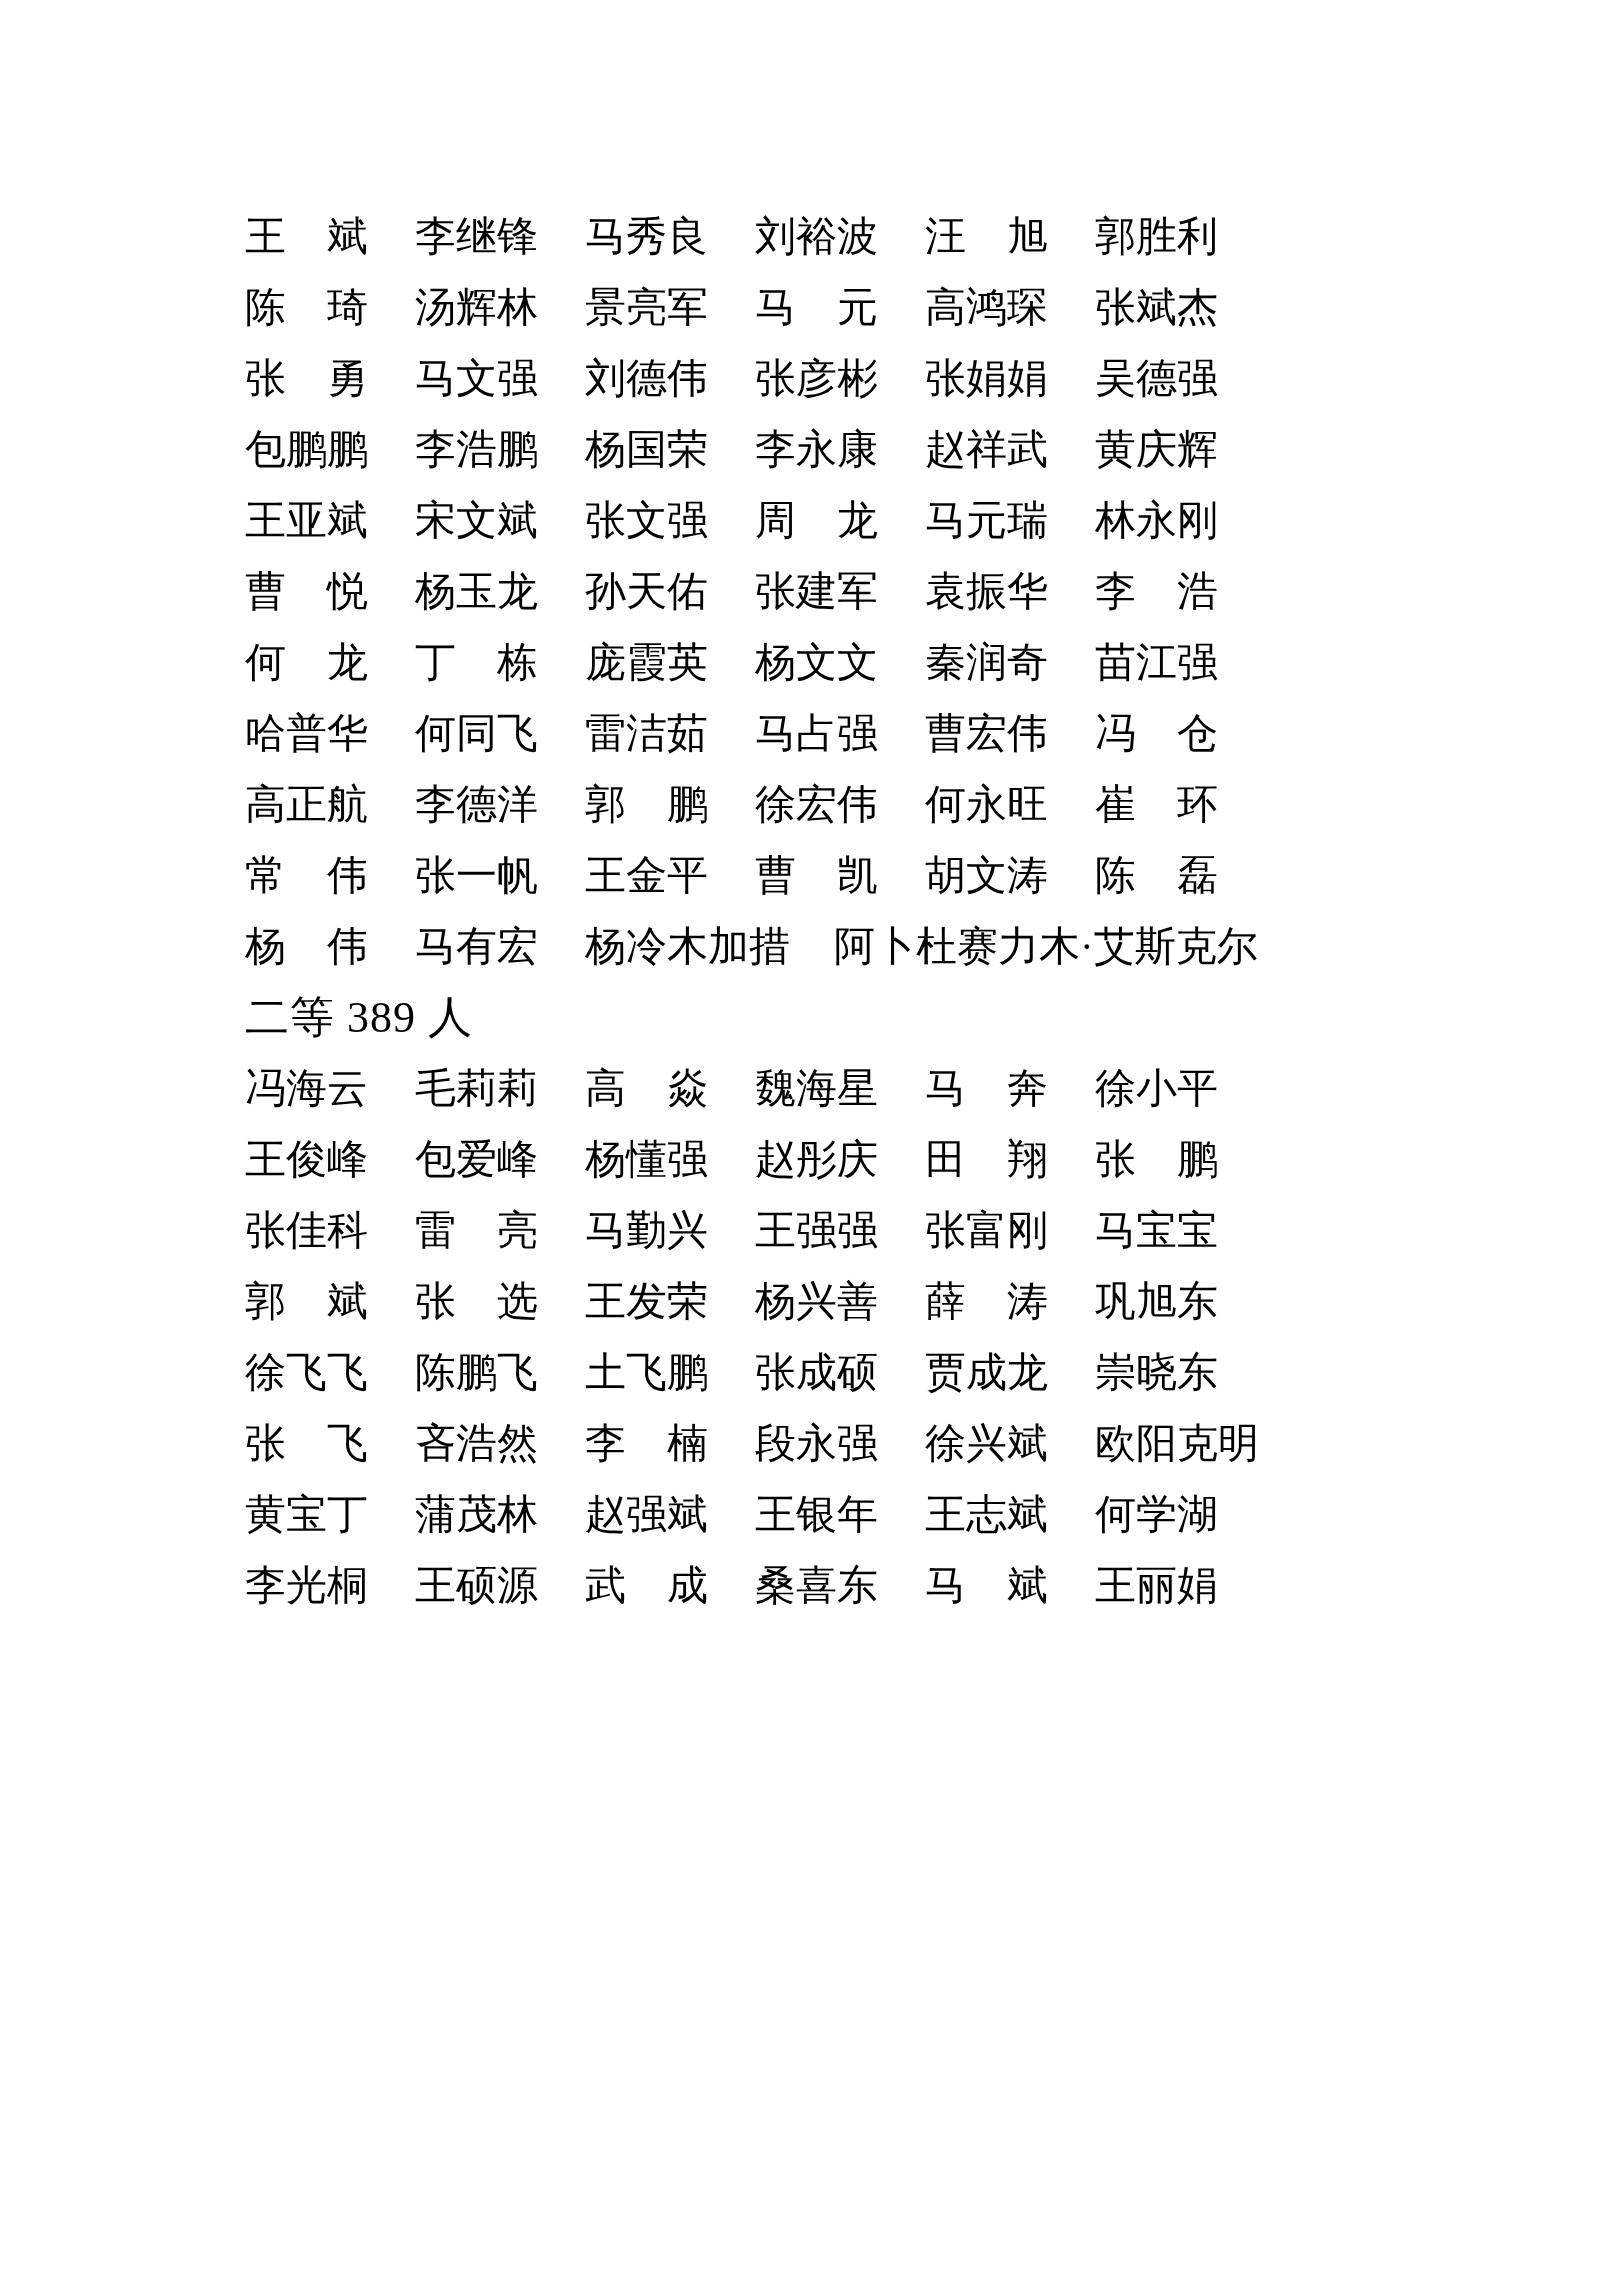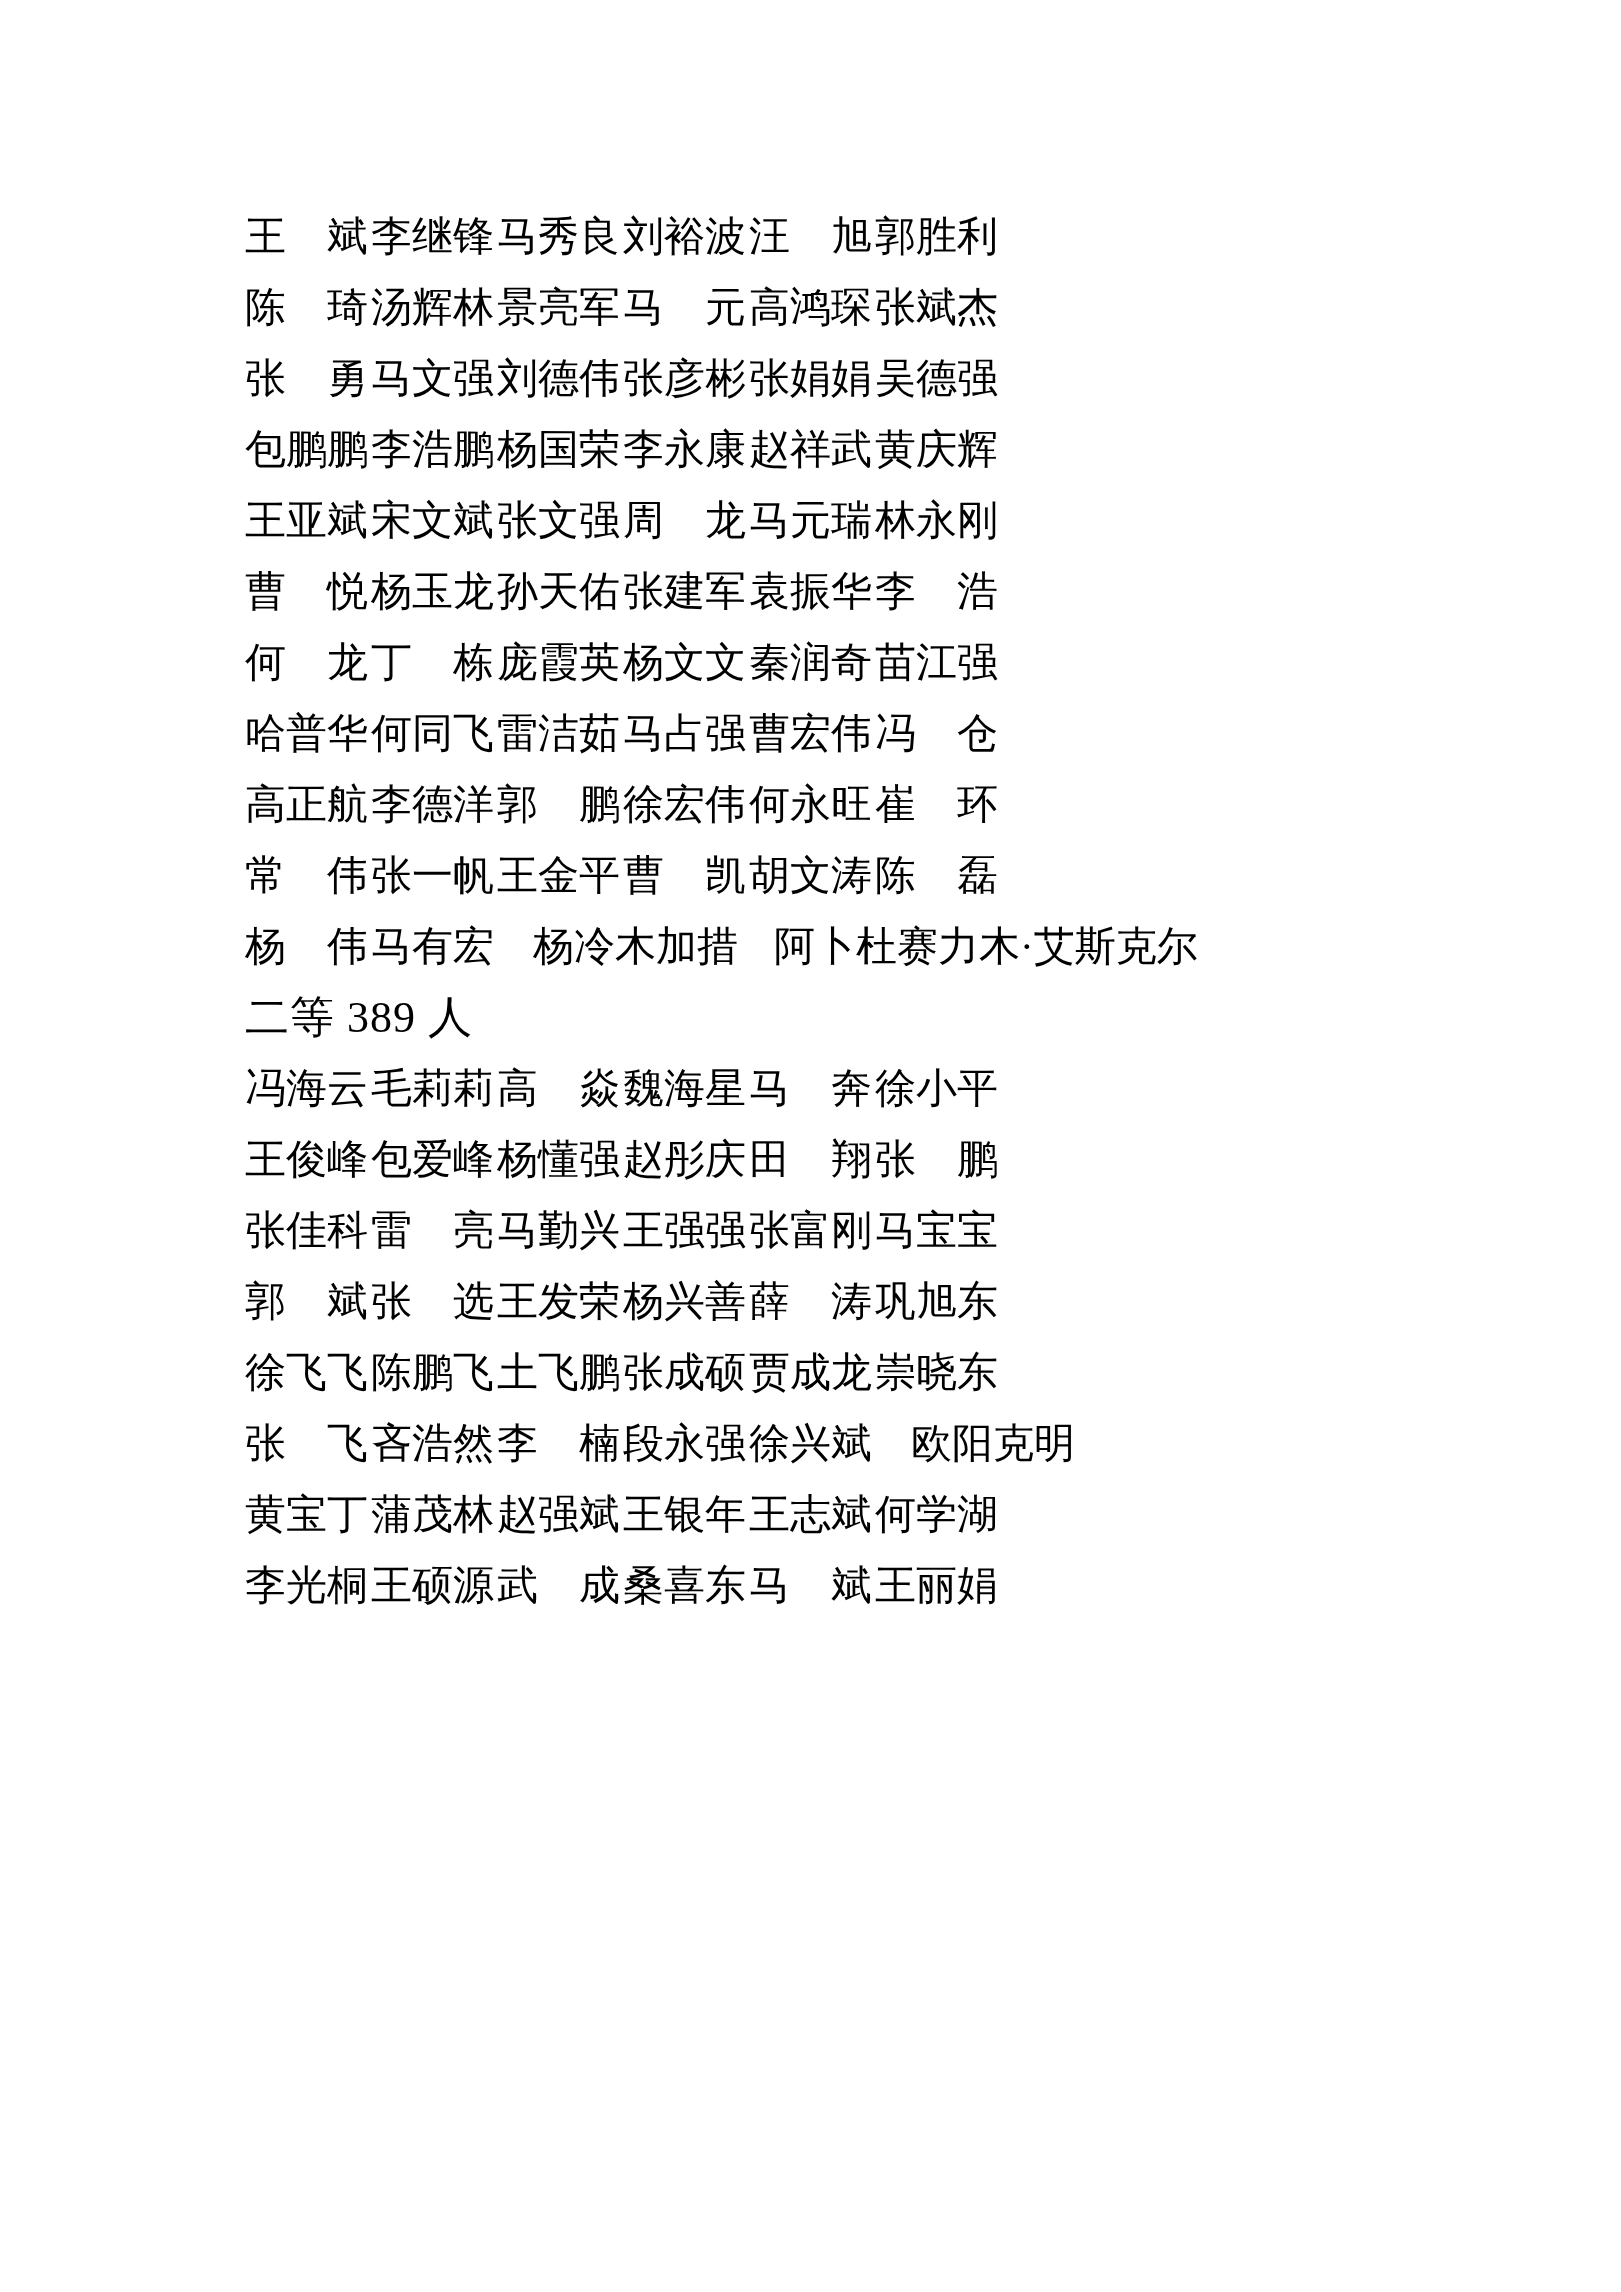"王 斌" .name-section .row { gap: none -> 44px }
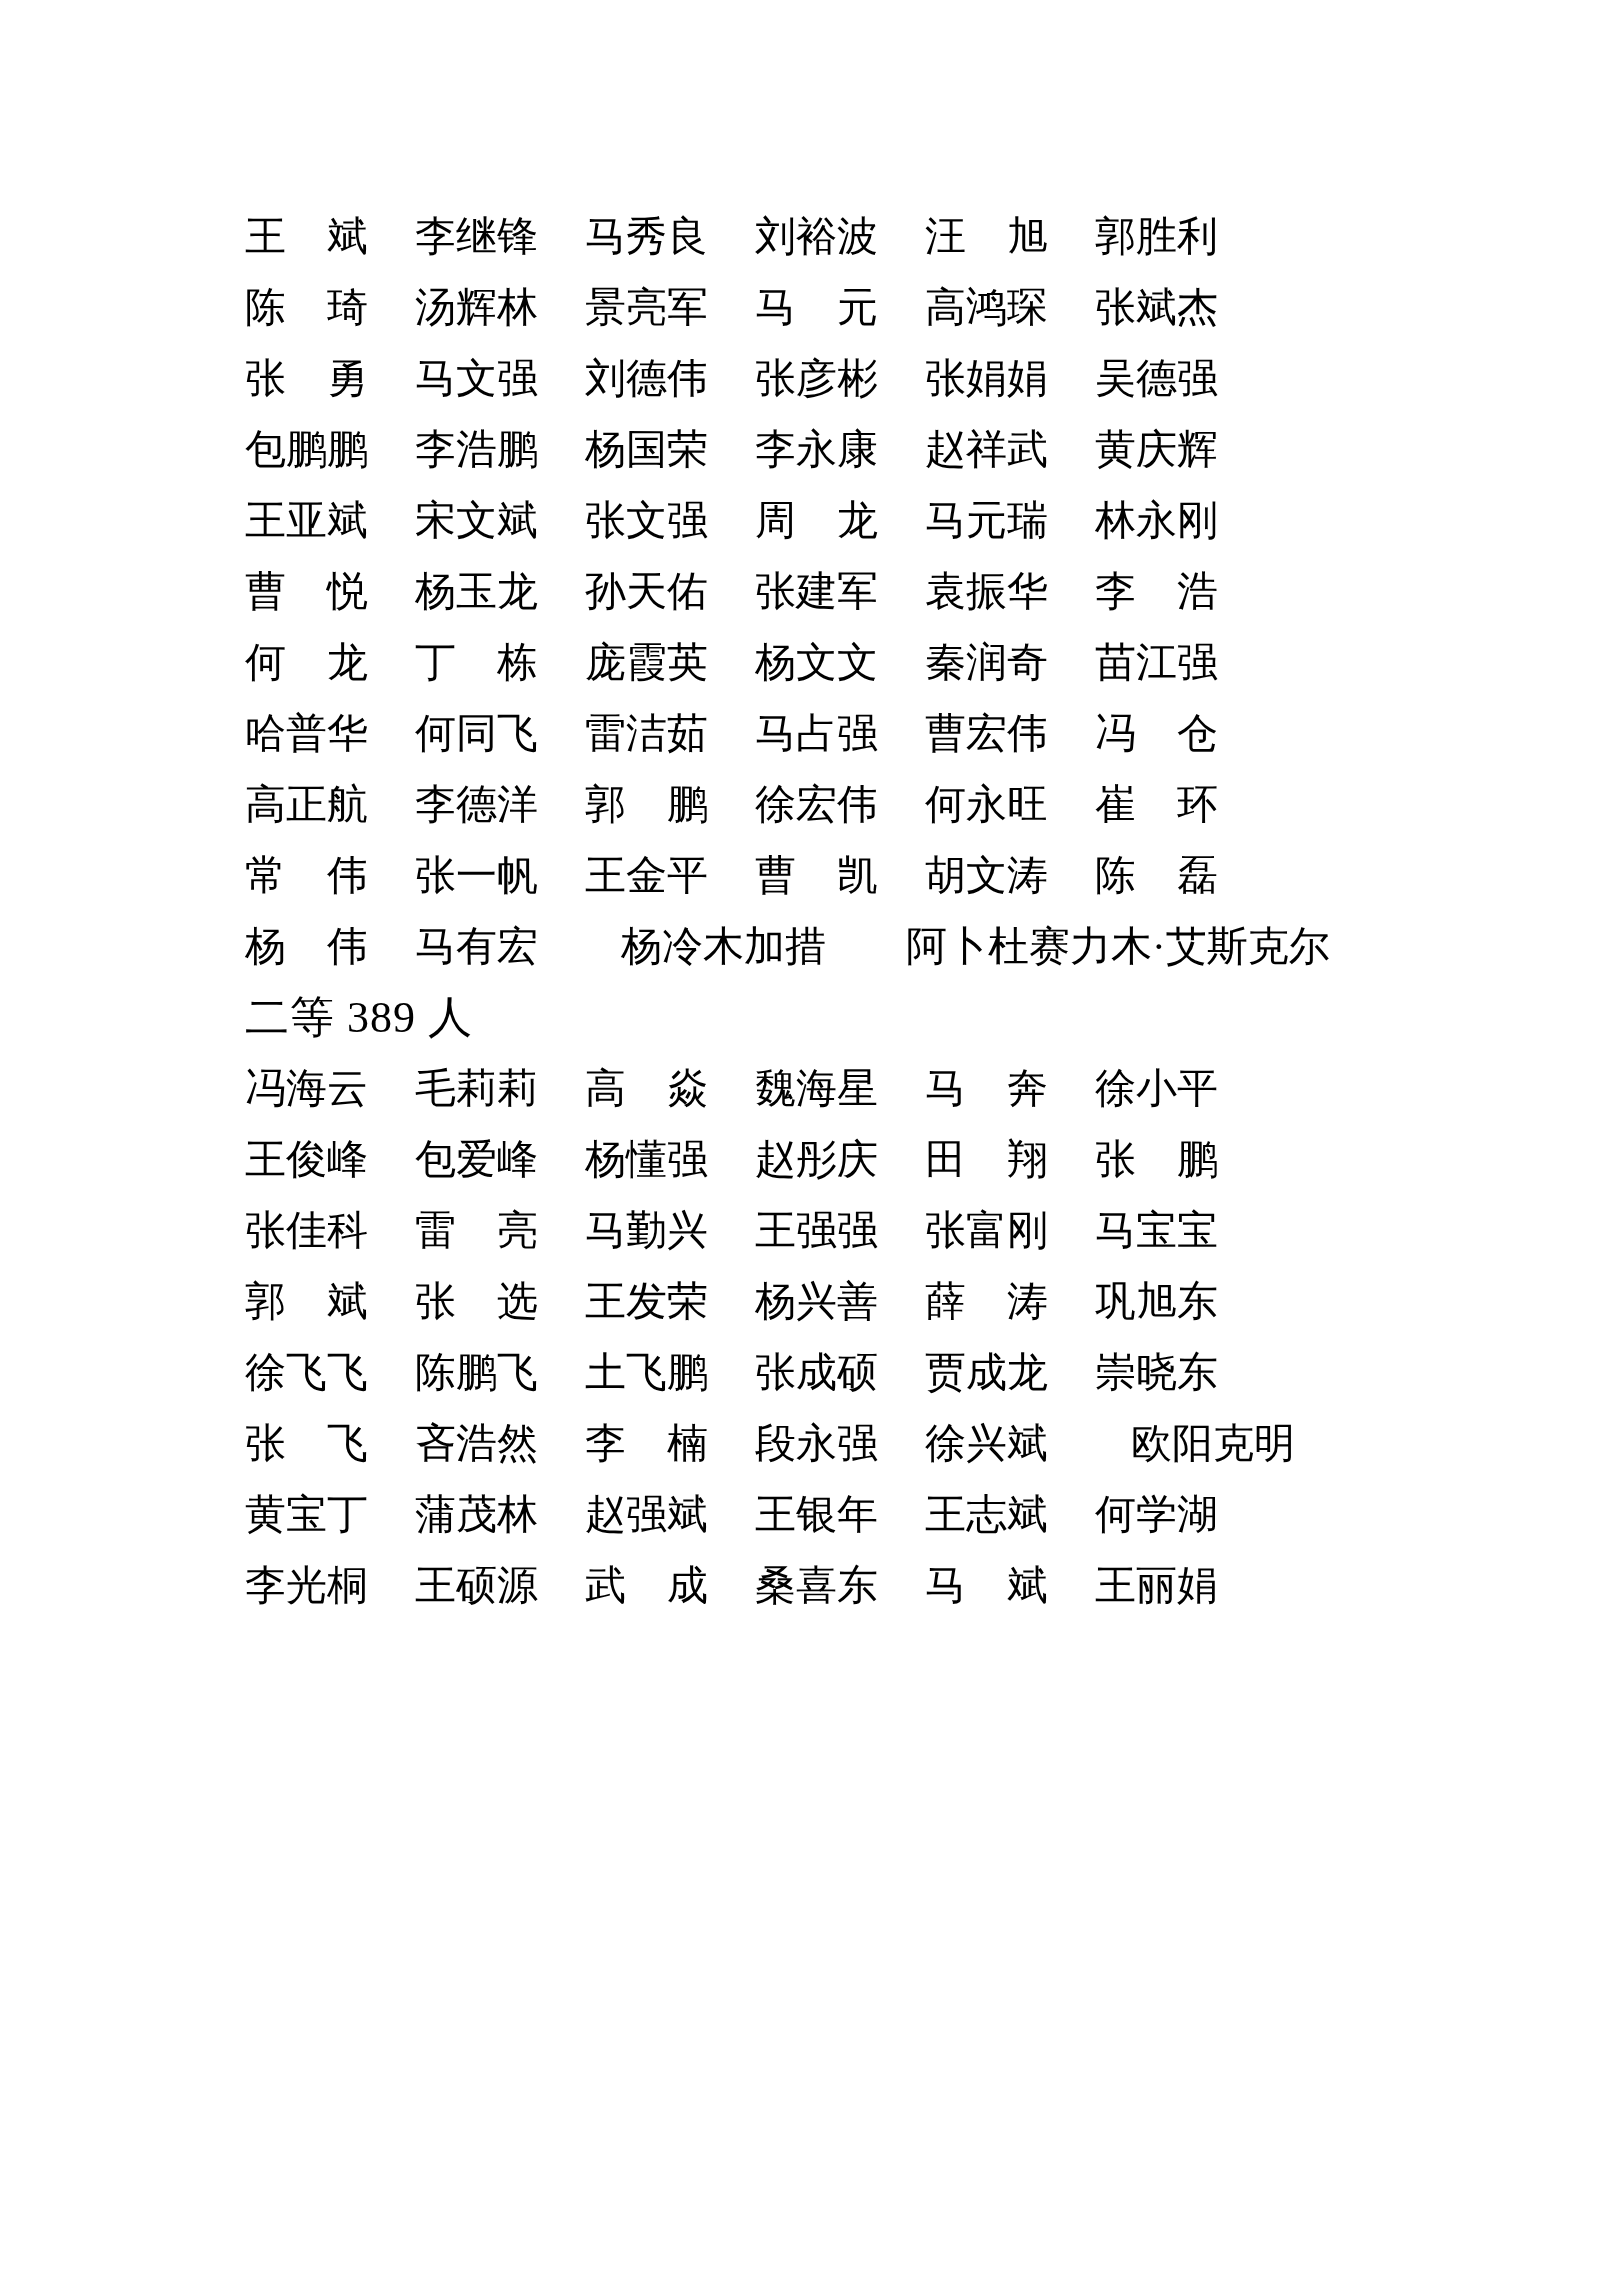"杨冷木加措" .cell.wide { margin-left: 36px -> none }
